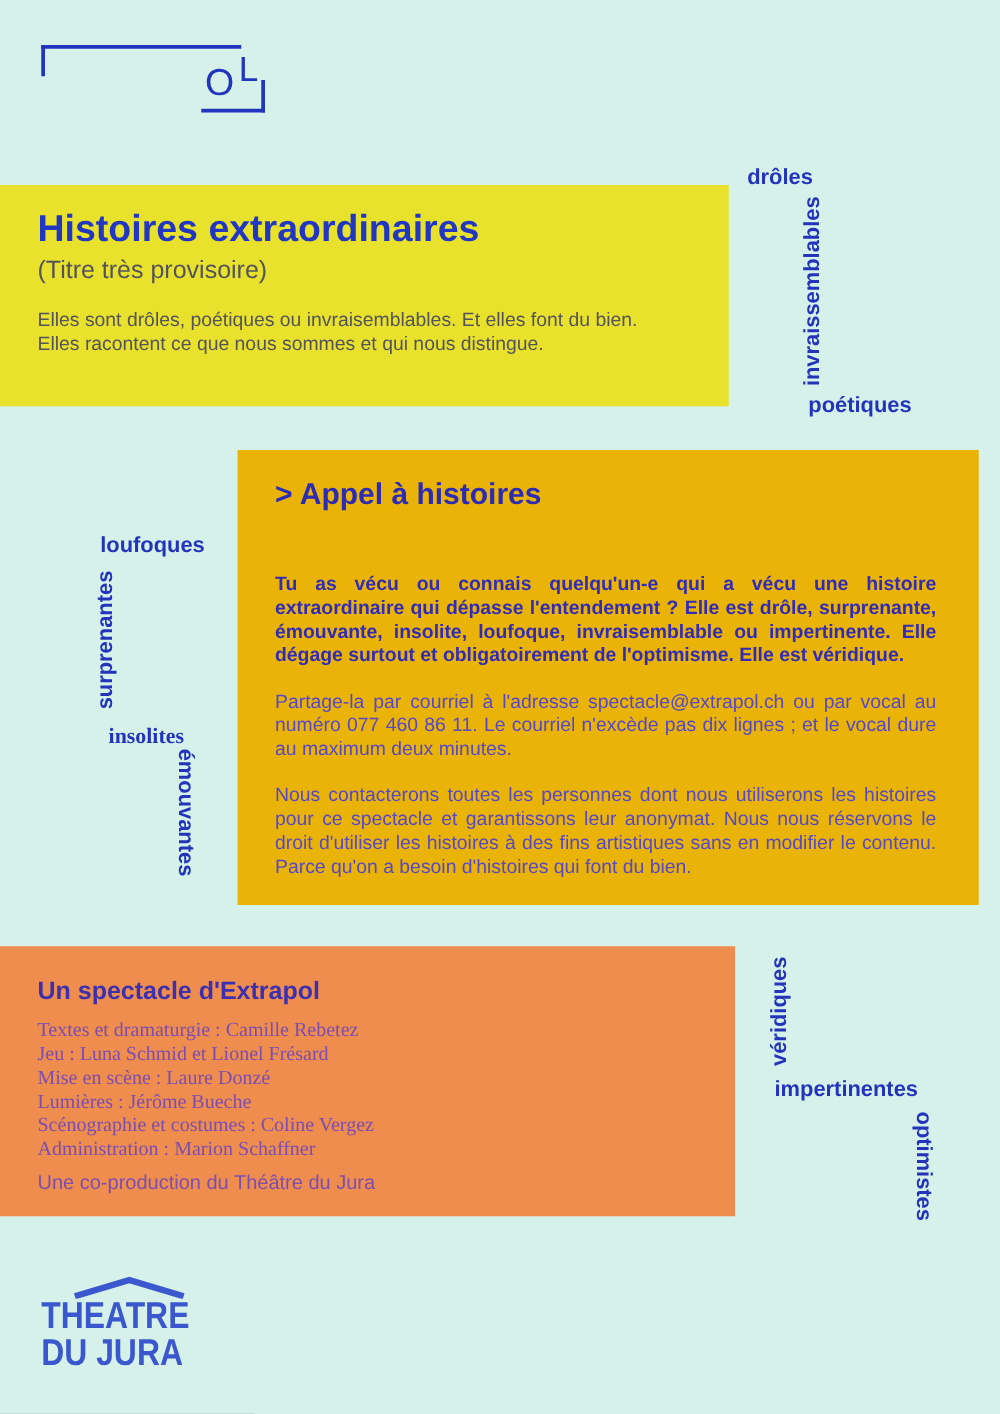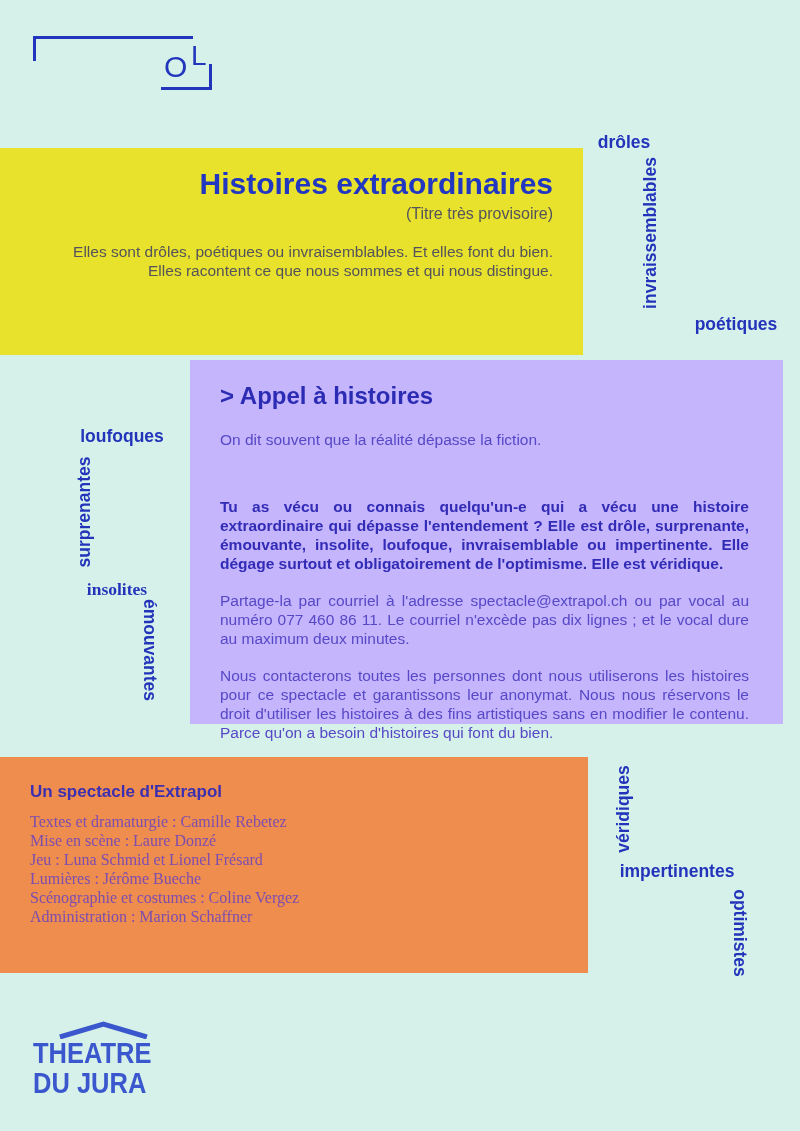"Histoires extraordinaires" .yellow { height: 207px -> 177px; text-align: right -> none }
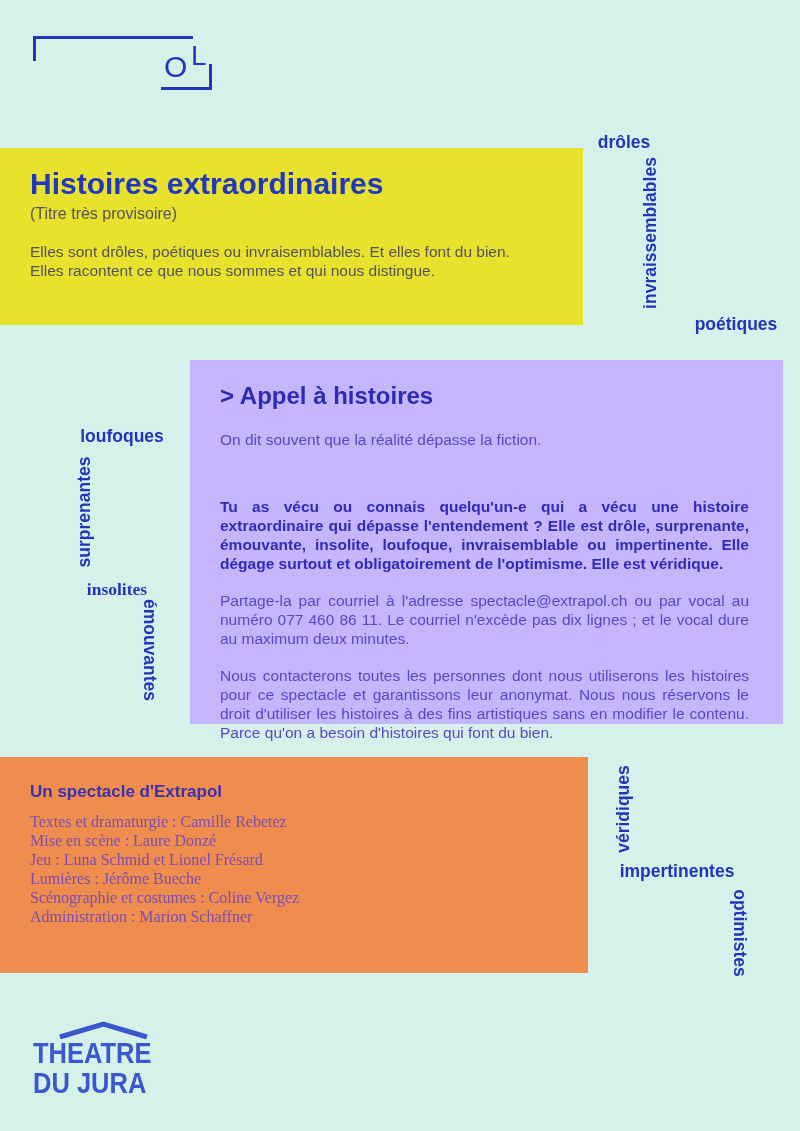"(Titre très provisoire)" .yellow .subtitle { font-size: 16px -> 20px }
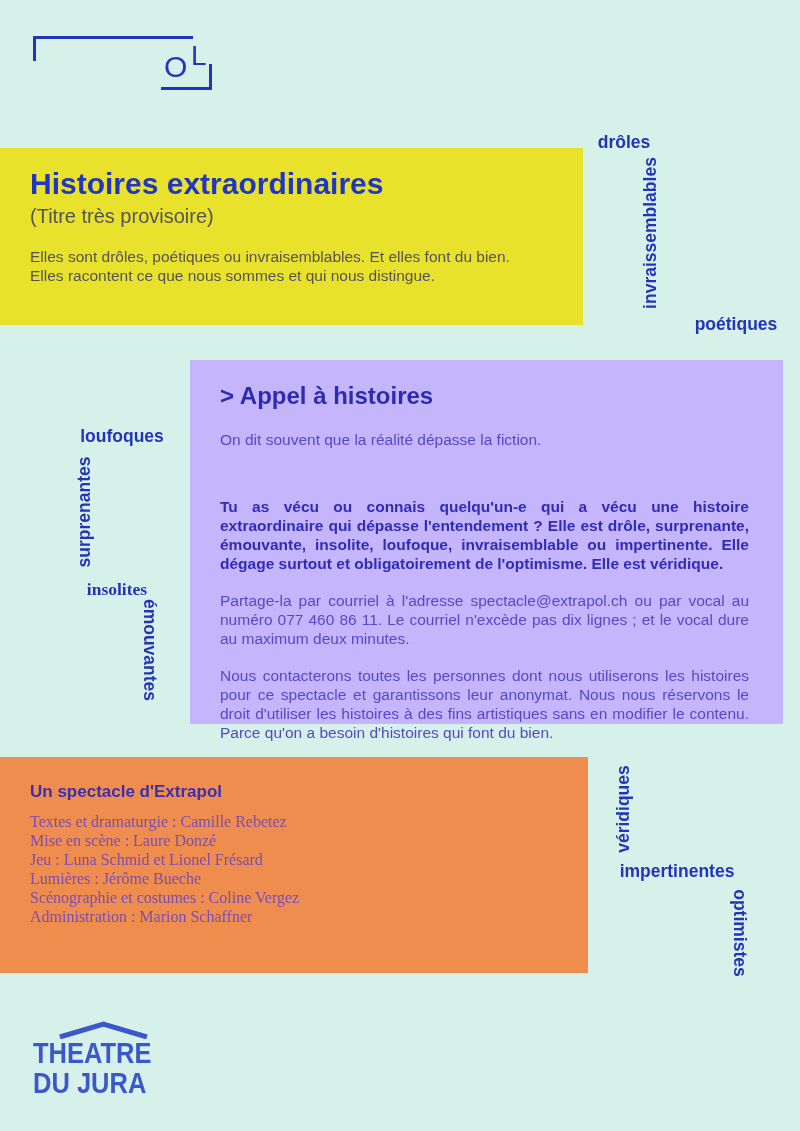"poétiques" .fw-poetiques { margin-left: 48px -> none }
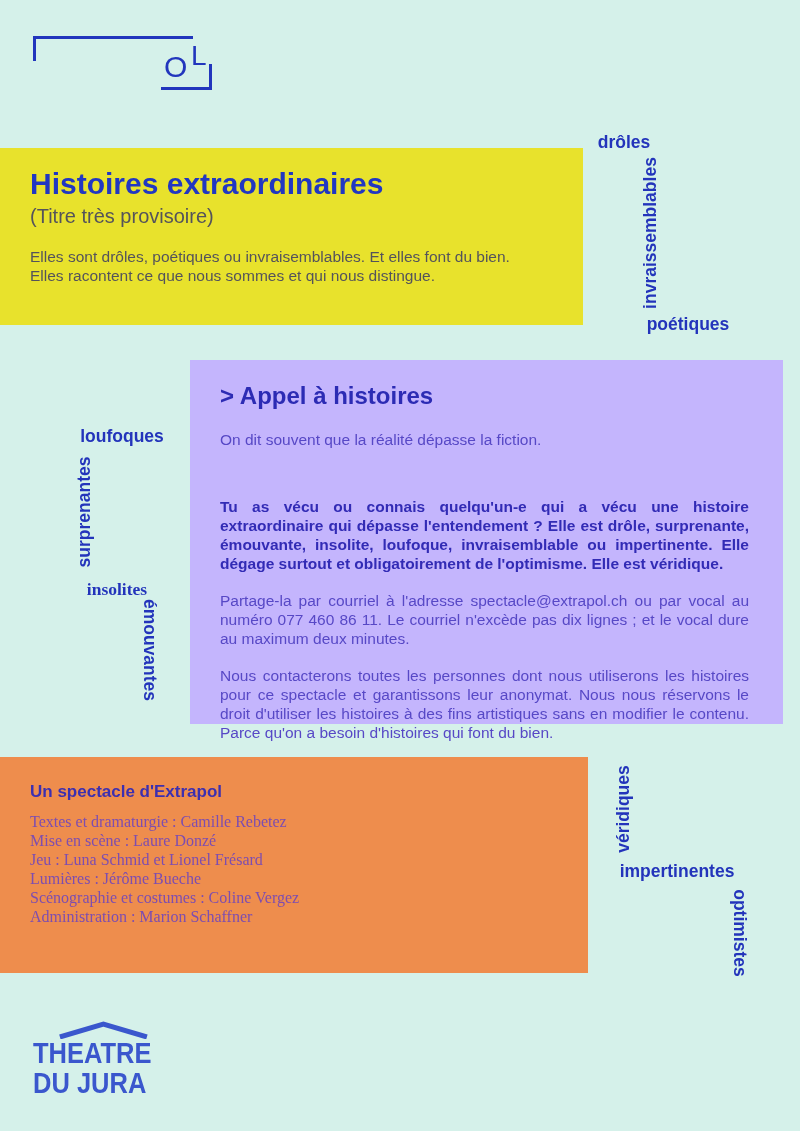"> Appel à histoires" .pink { background: #c4b5fd -> #eab308 }
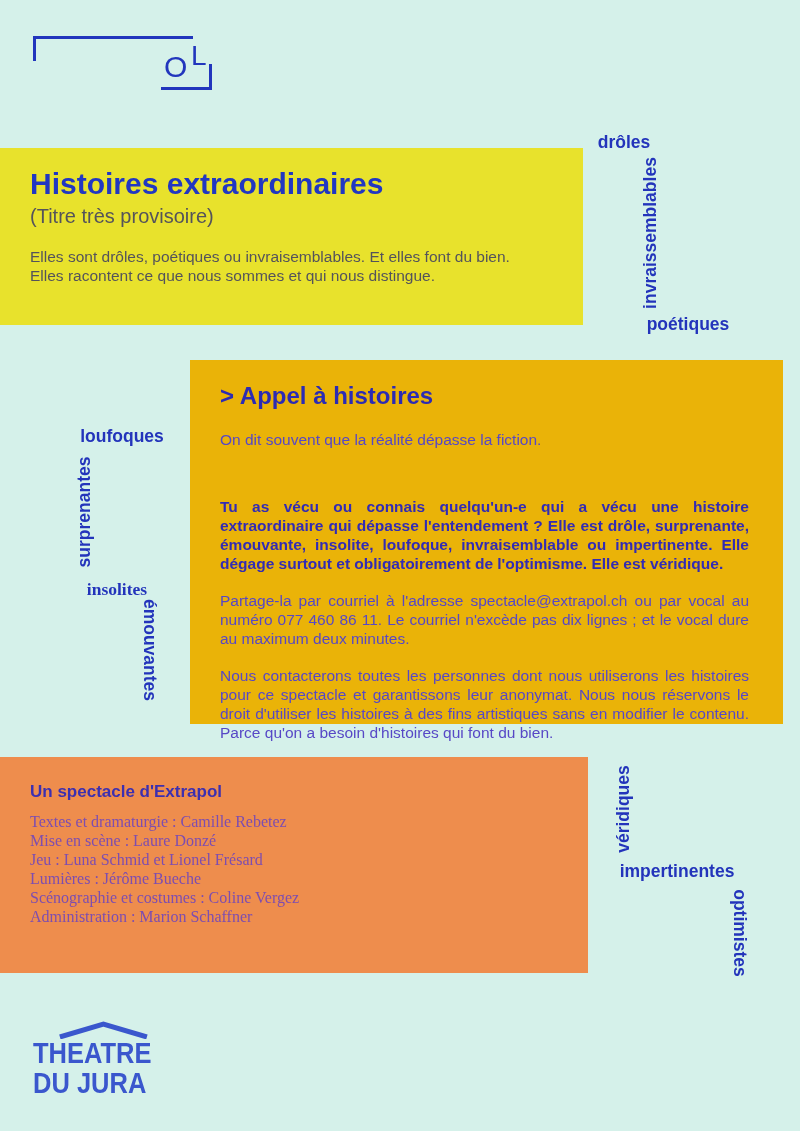"On dit souvent que la" span.reg { html: <span>On dit souvent que la réalité dépasse la fiction.</span> -> none }
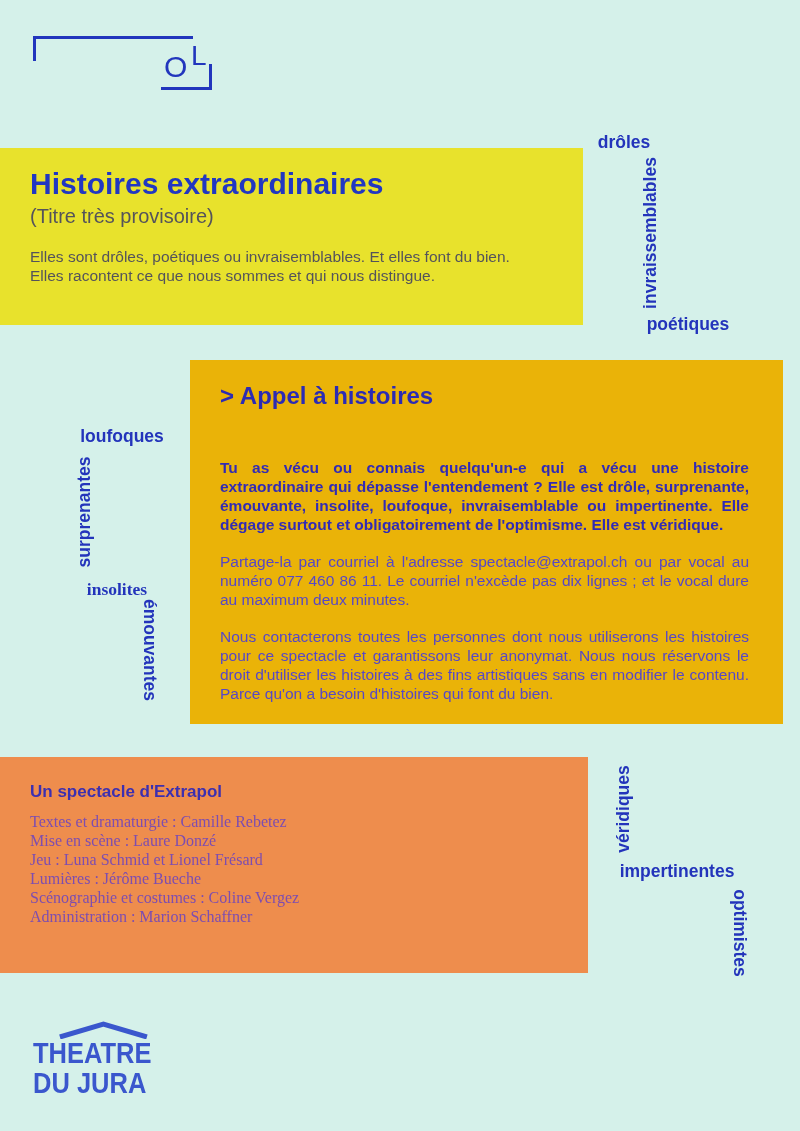"Un spectacle d'Extrapol" .orange .oc-title { font-size: 17px -> 20px }
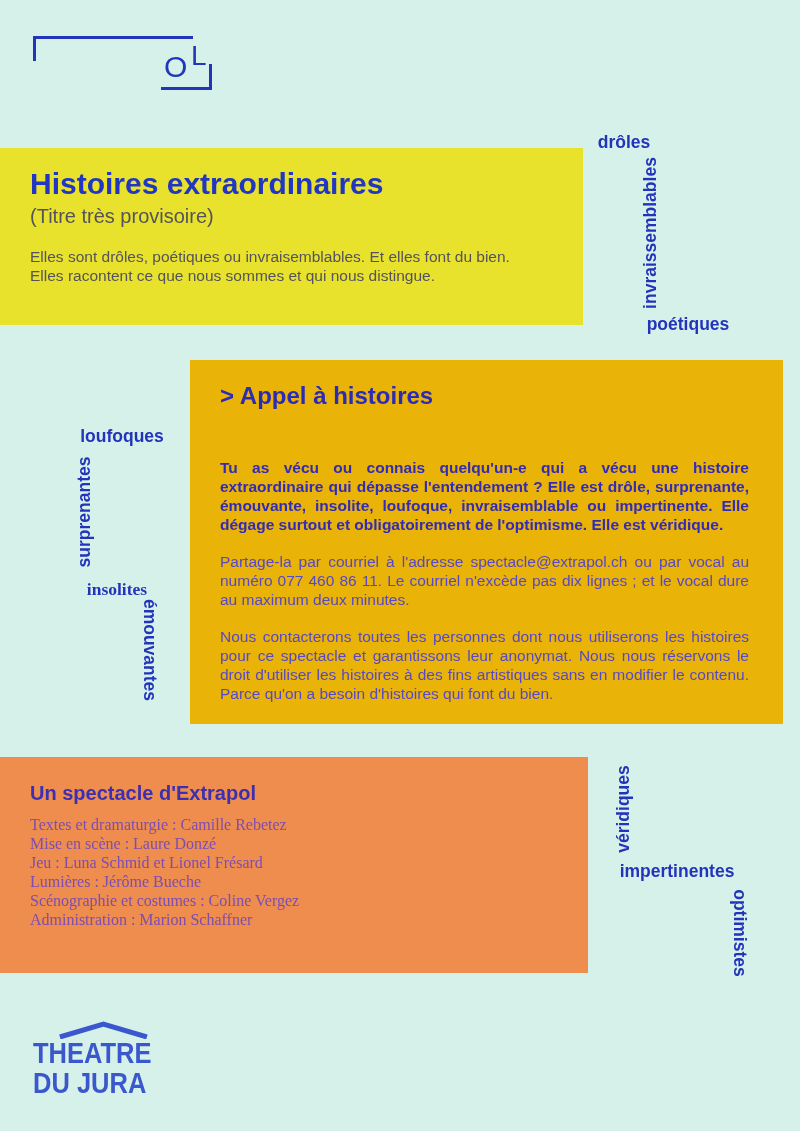"Mise en scène : Laure" div { order: before "Jeu : Luna Schmid et" -> after "Jeu : Luna Schmid et" }
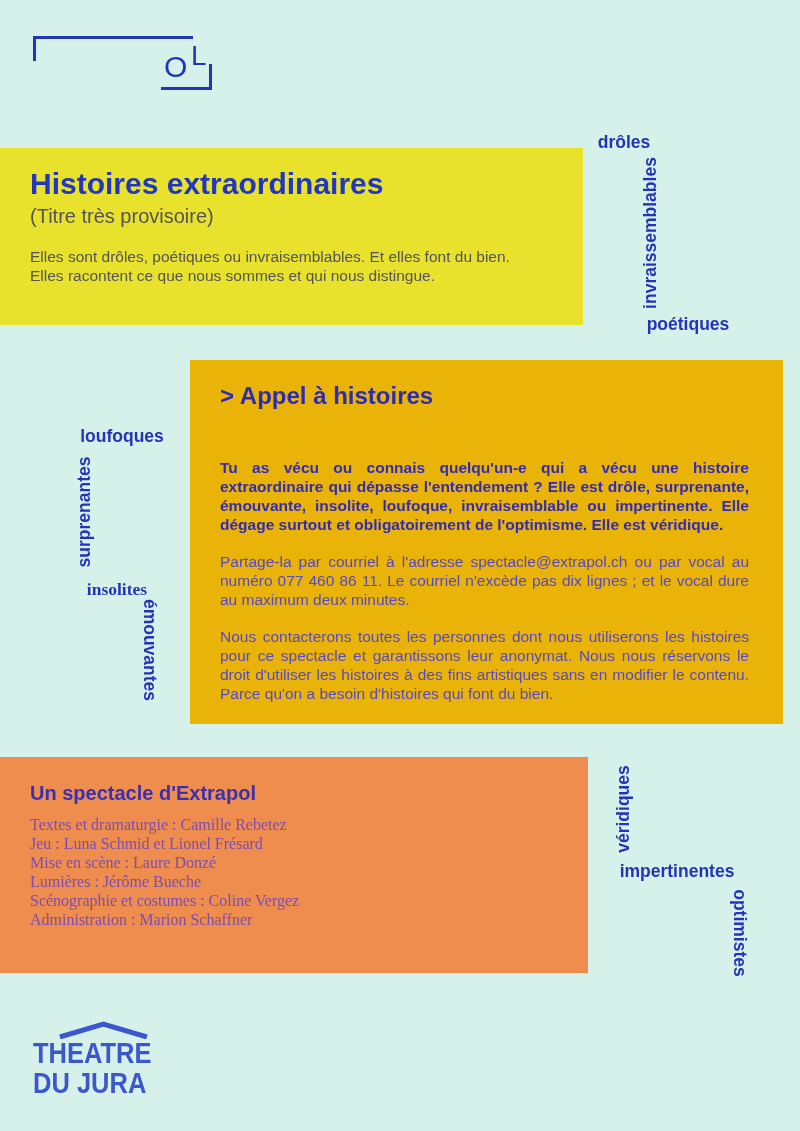"Une co-production du Théâtre du" div.copro { html: none -> <div>Une co-production du Théâtre du Jura</div> }
